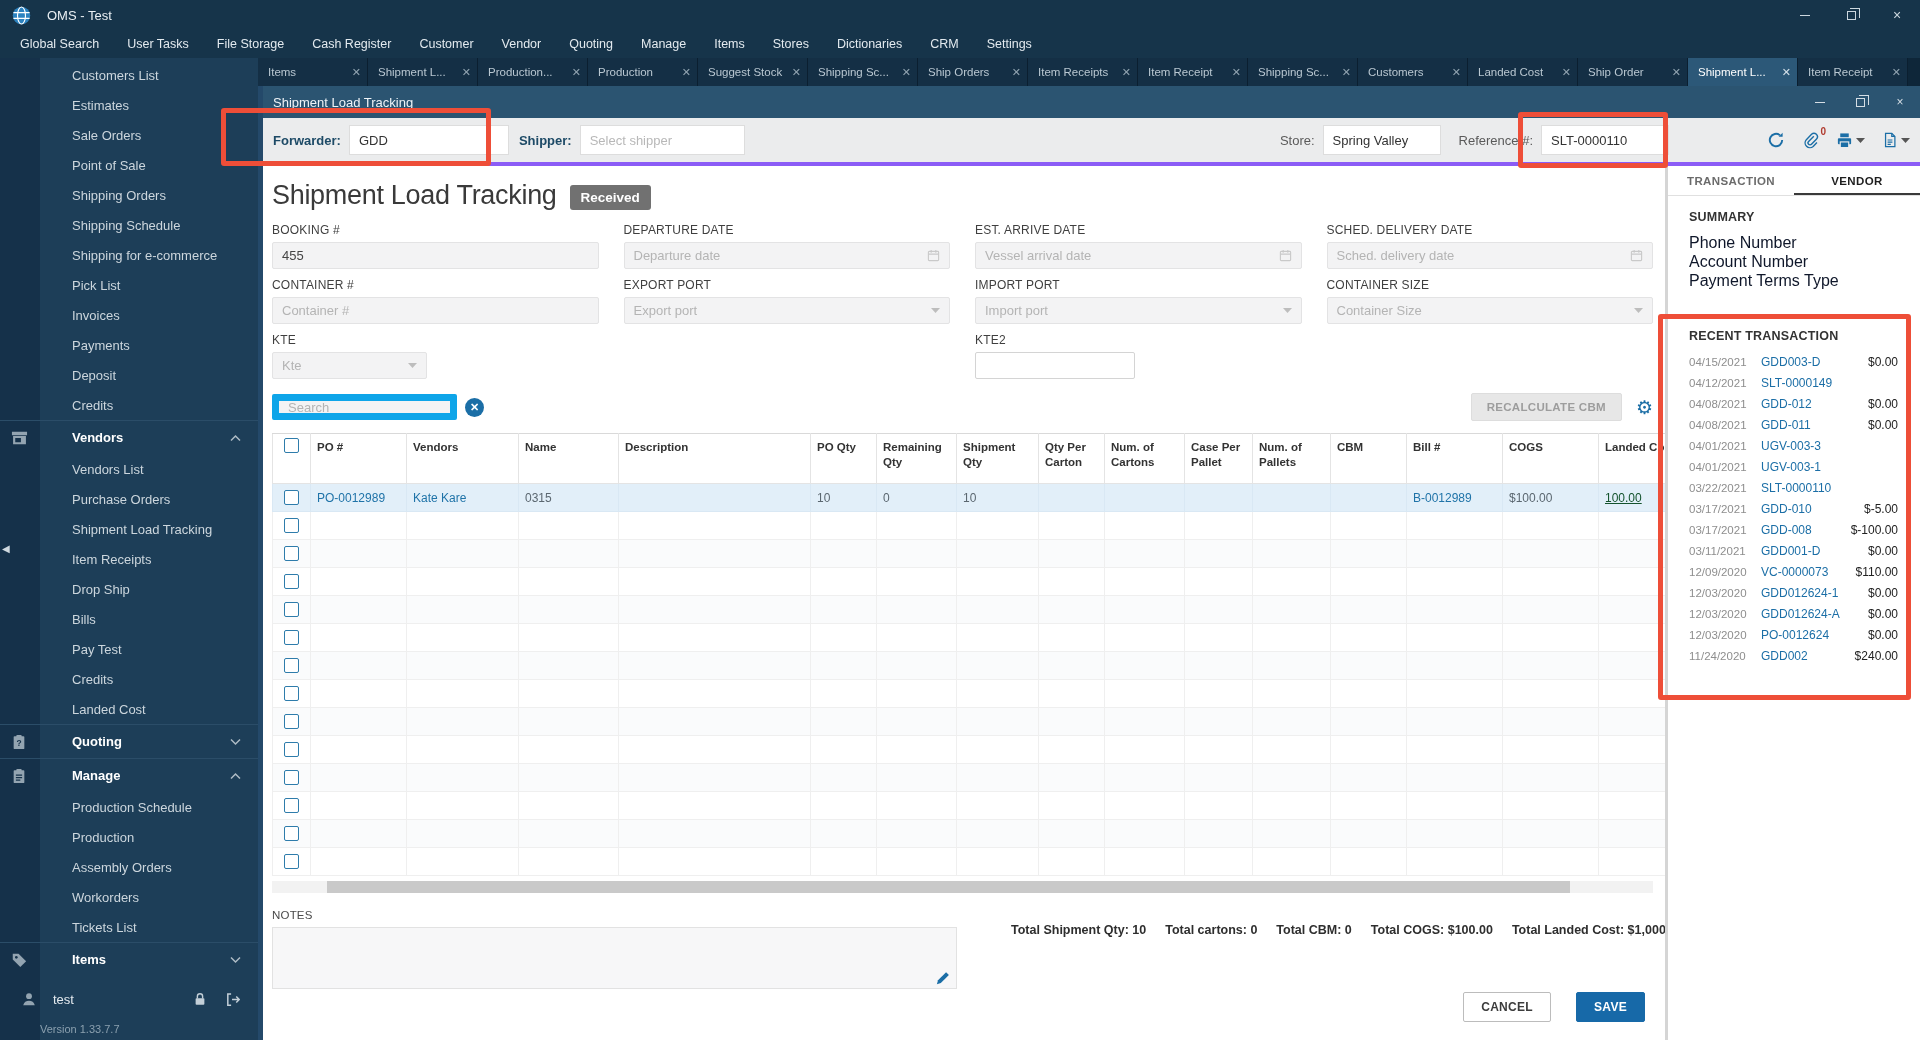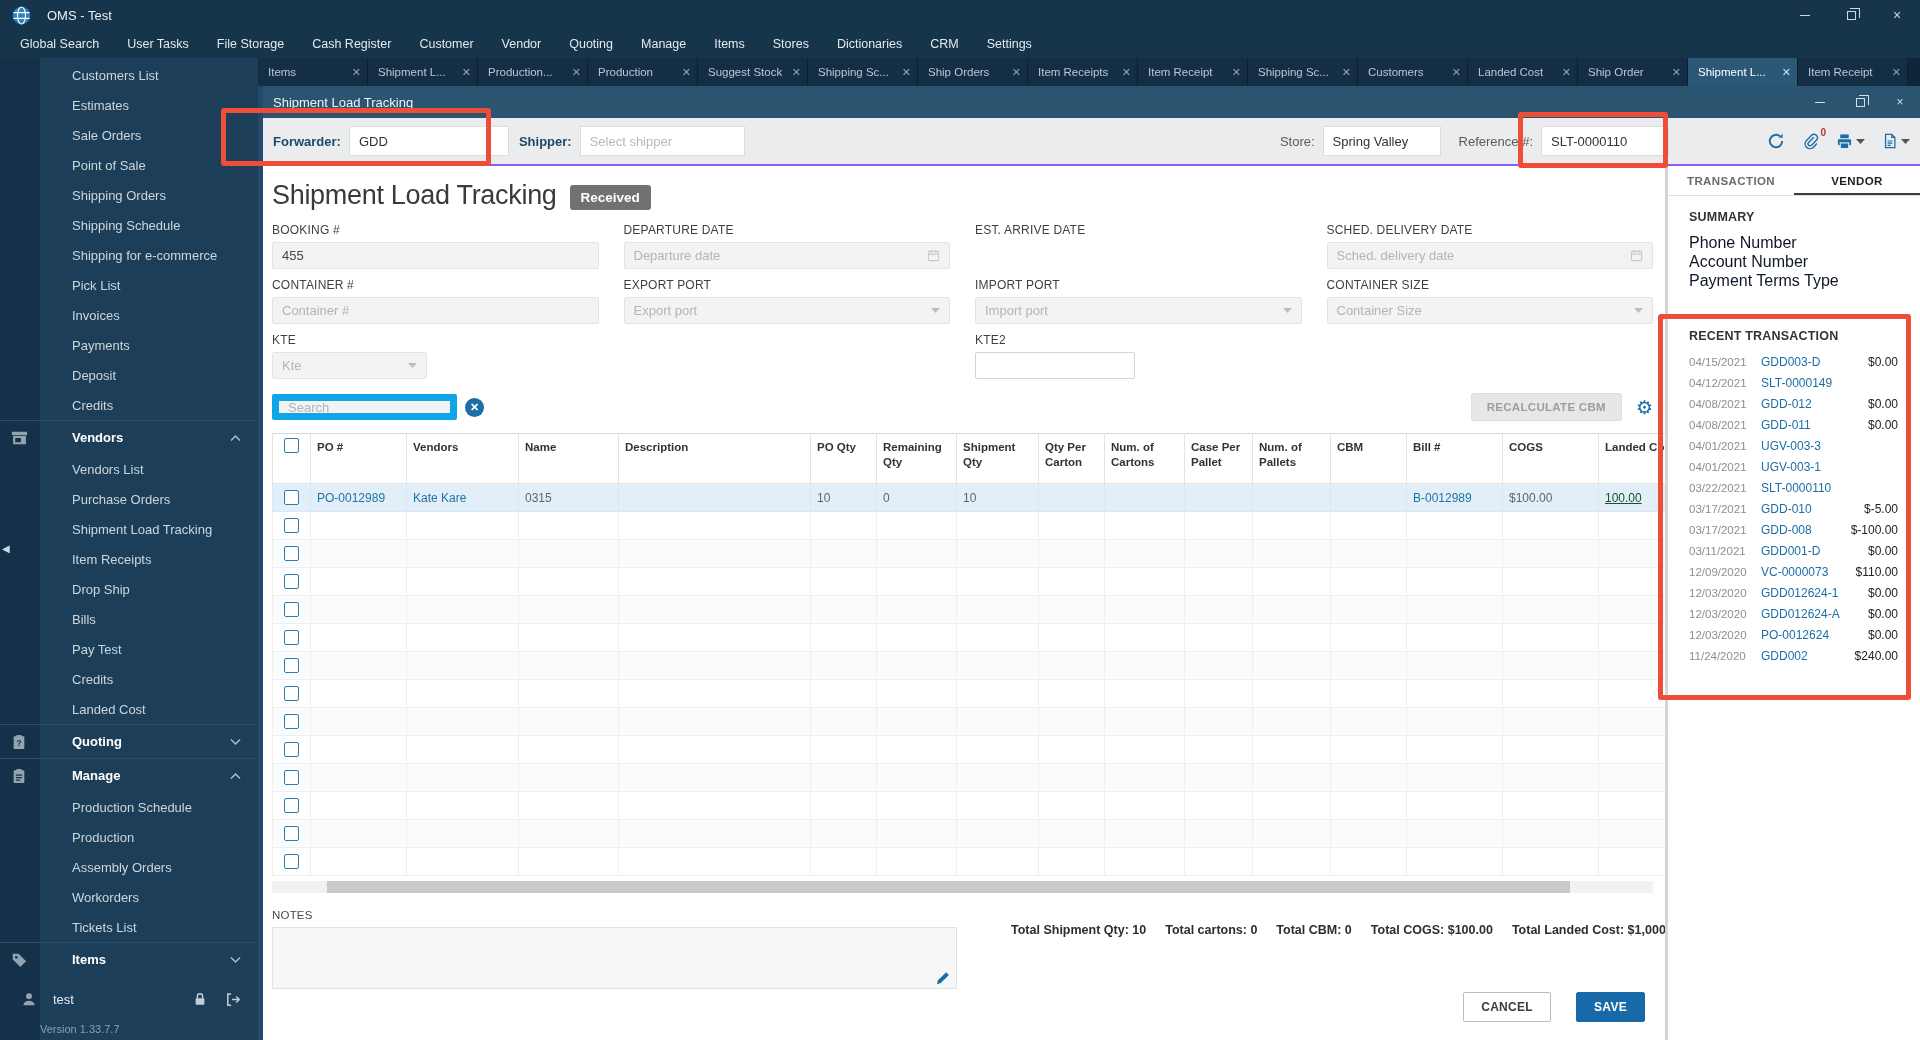"Forwarder:" .toolbar { border-bottom: 2px solid #8b5cf6 -> 4px solid #8b5cf6 }
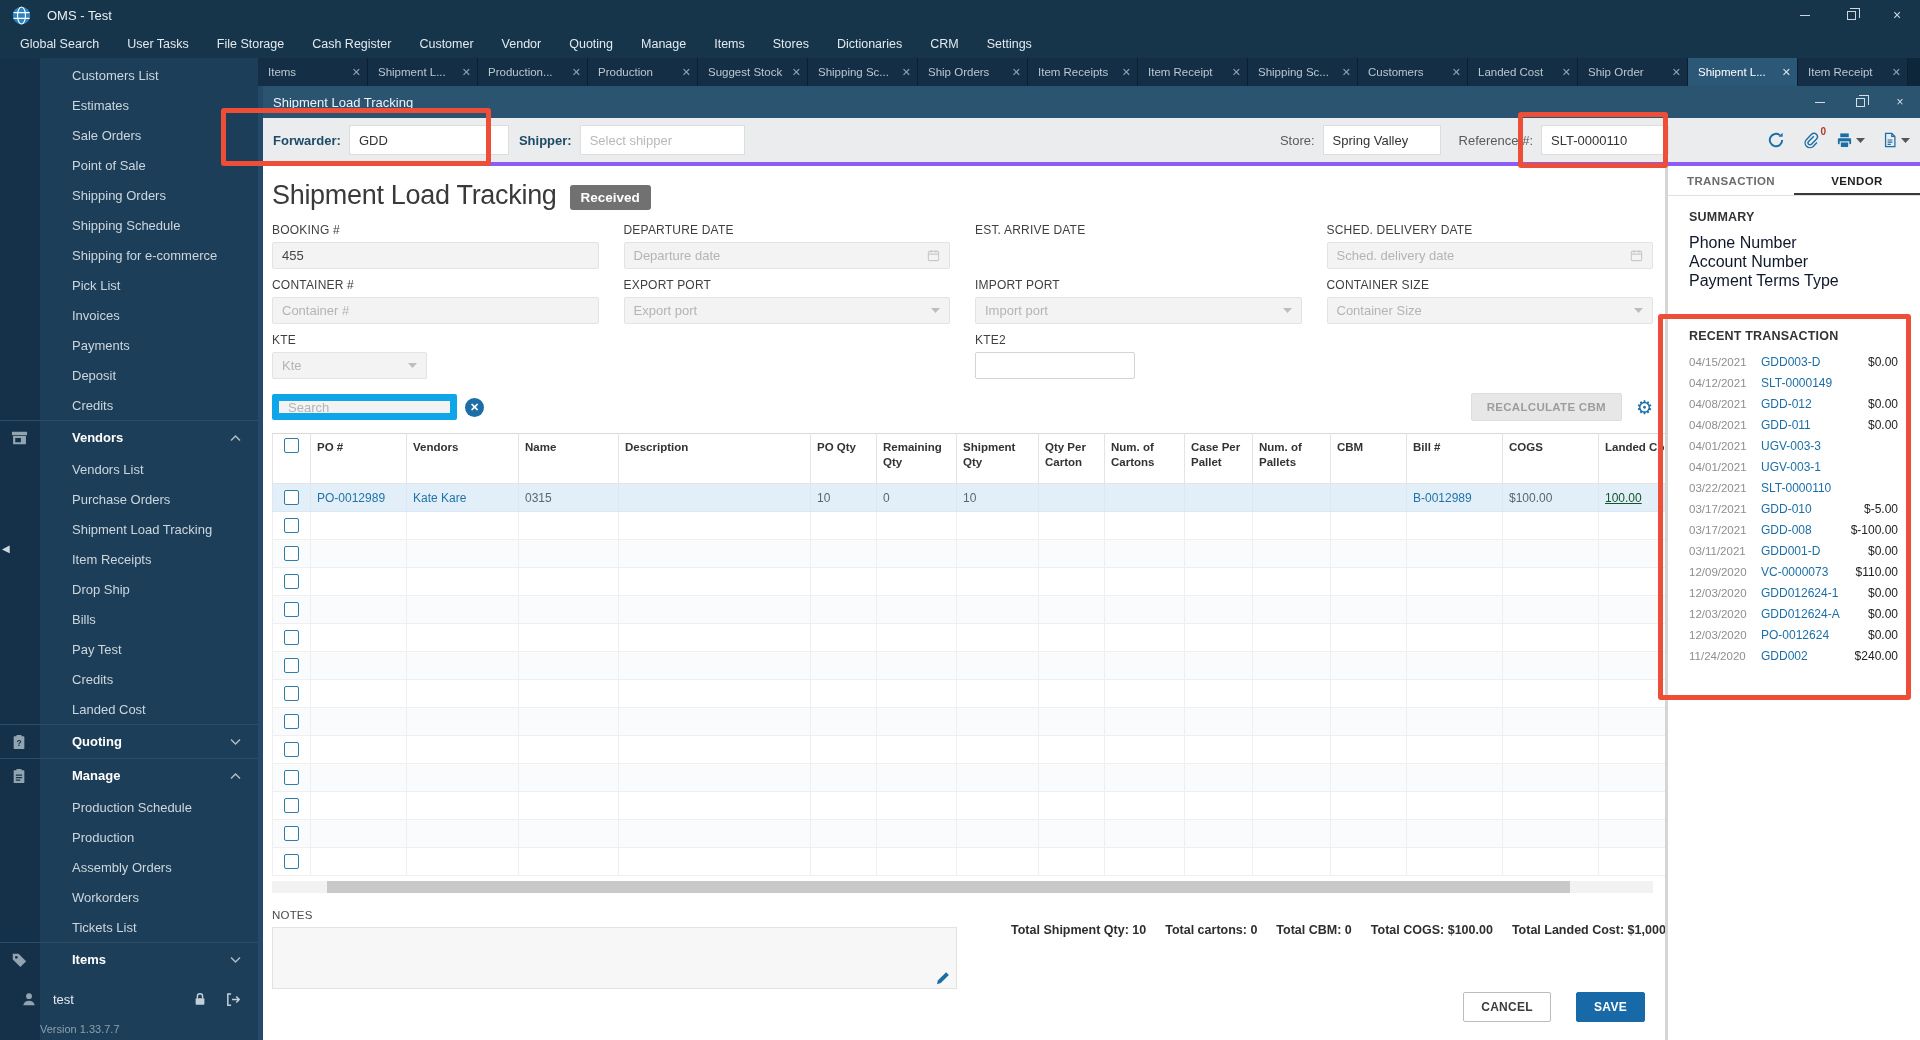"Vessel arrival date" div.control { html: none -> <div> <span>Vessel arrival date</span> <span> <svg> <rect></rect> <path></path> </svg> </span> </div> }
